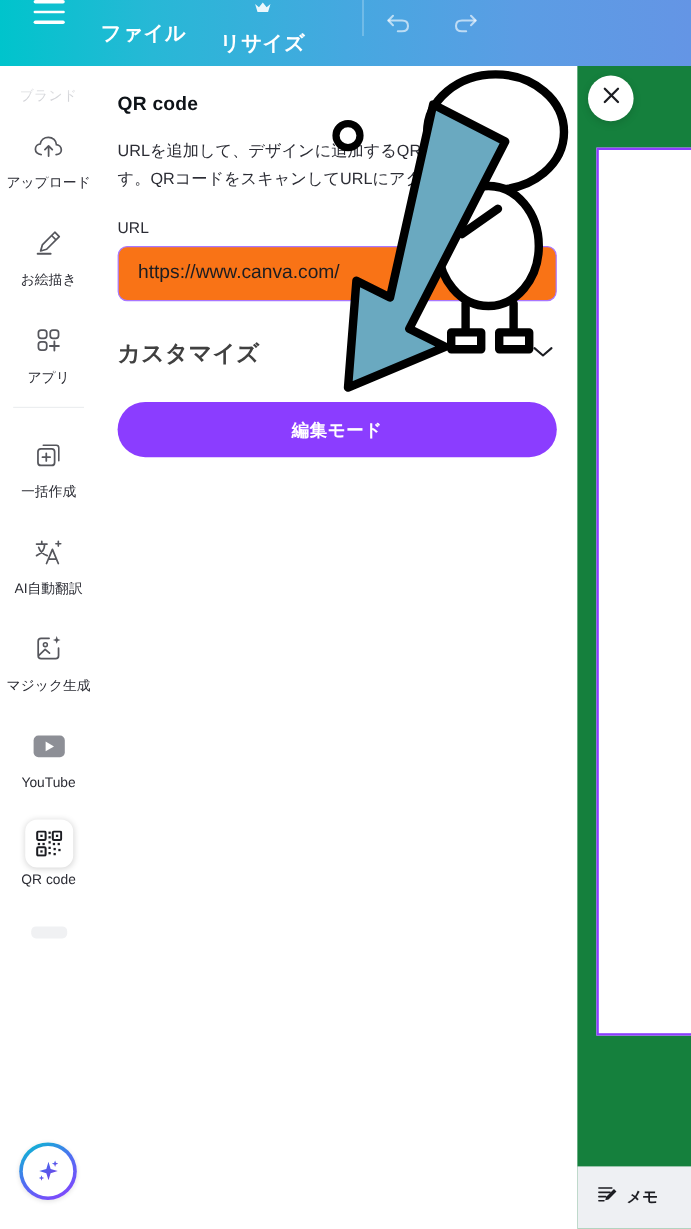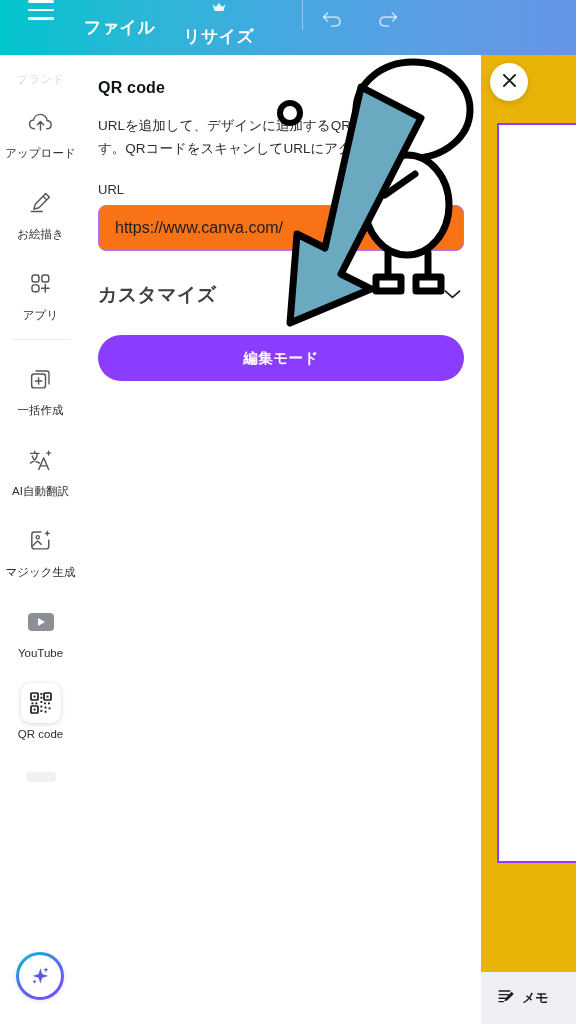"メモ" .canvas-area { background: #eab308 -> #15803d }
